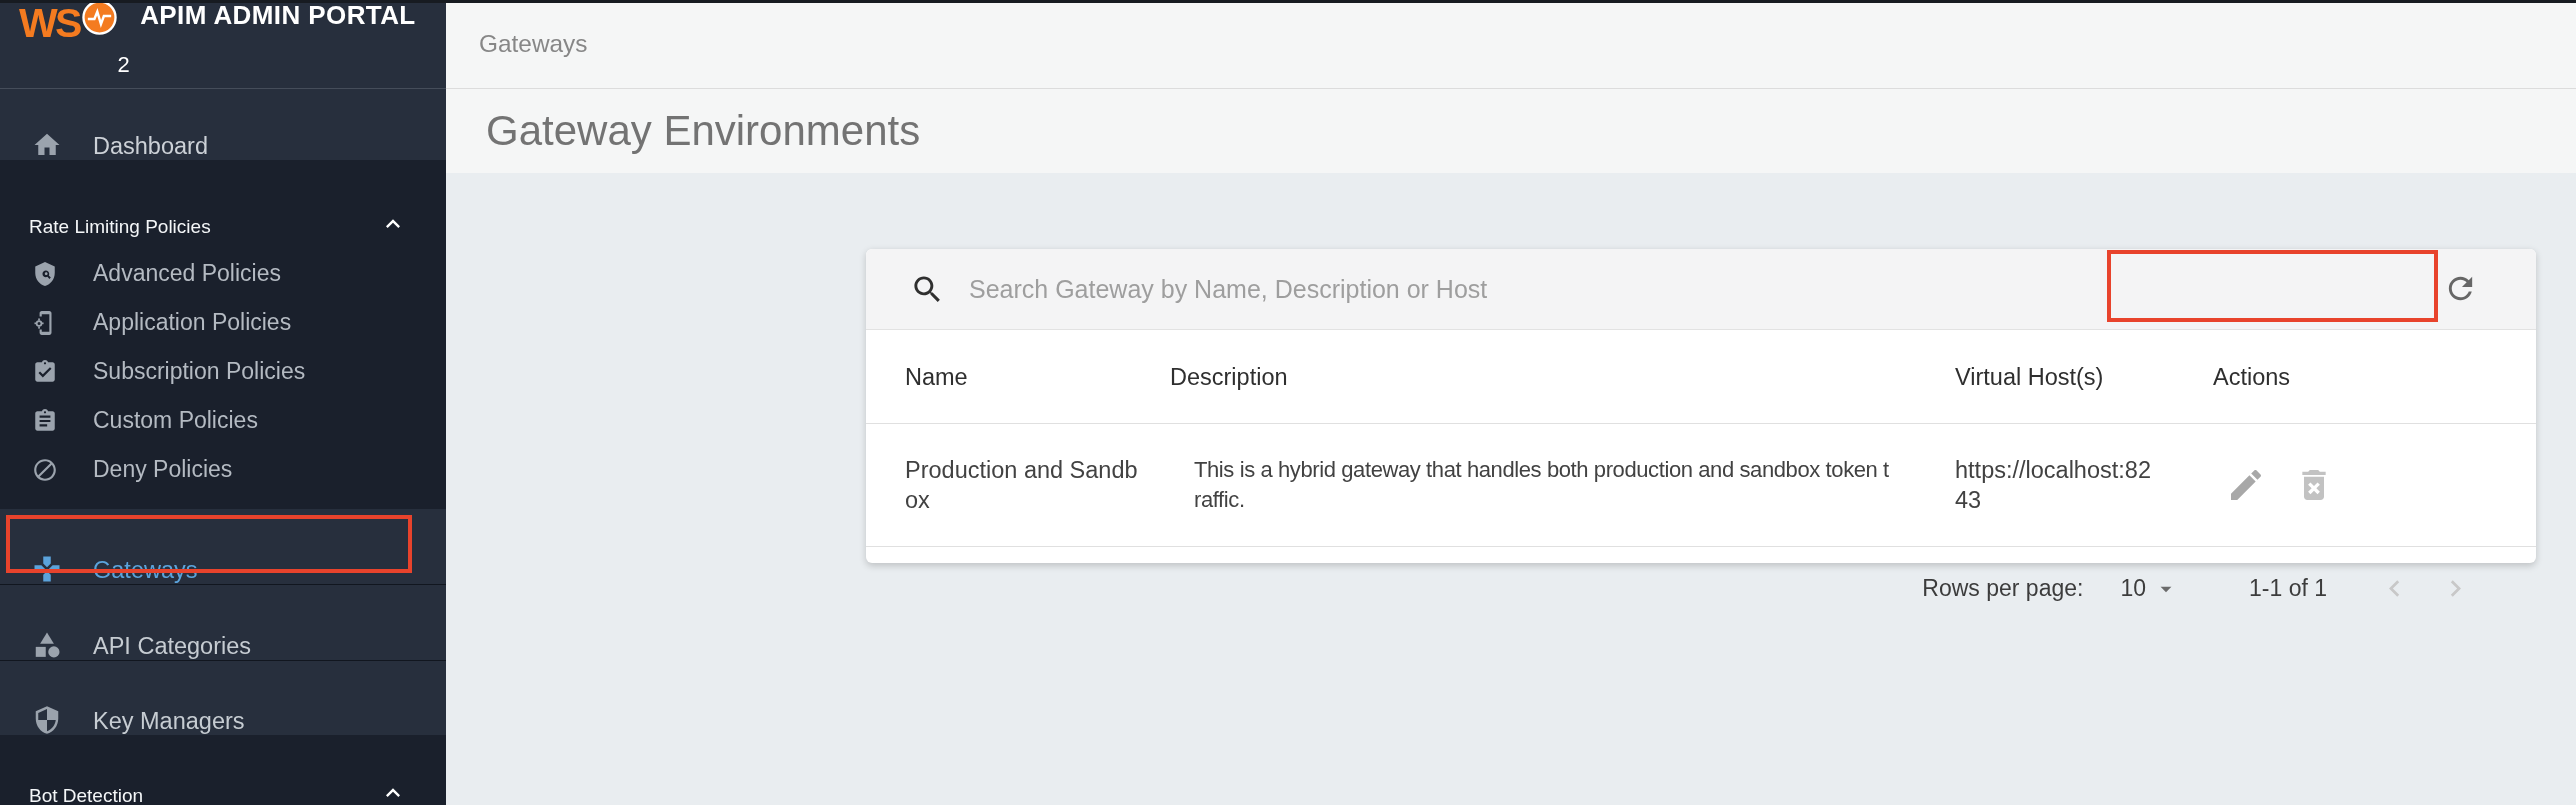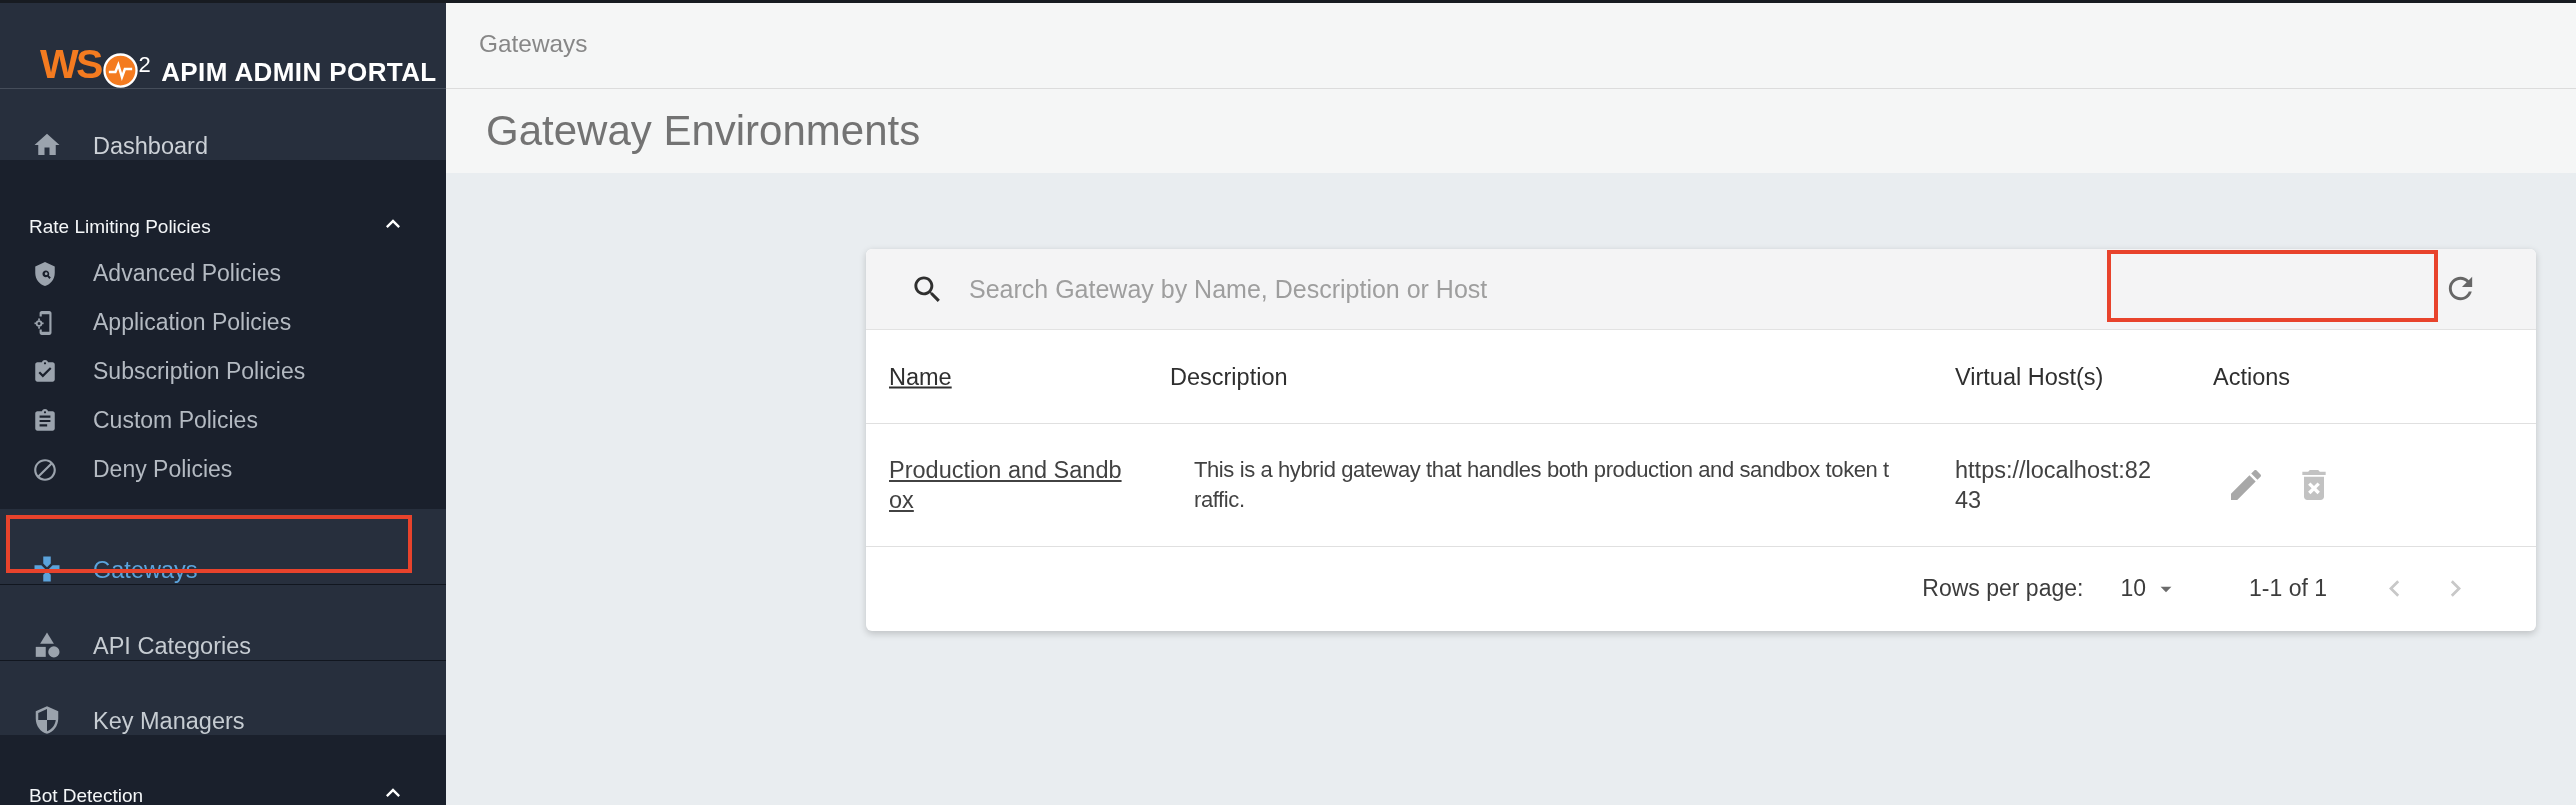"WS" .row-logo { align-items: flex-end -> flex-start; padding-left: 40px -> 19px }
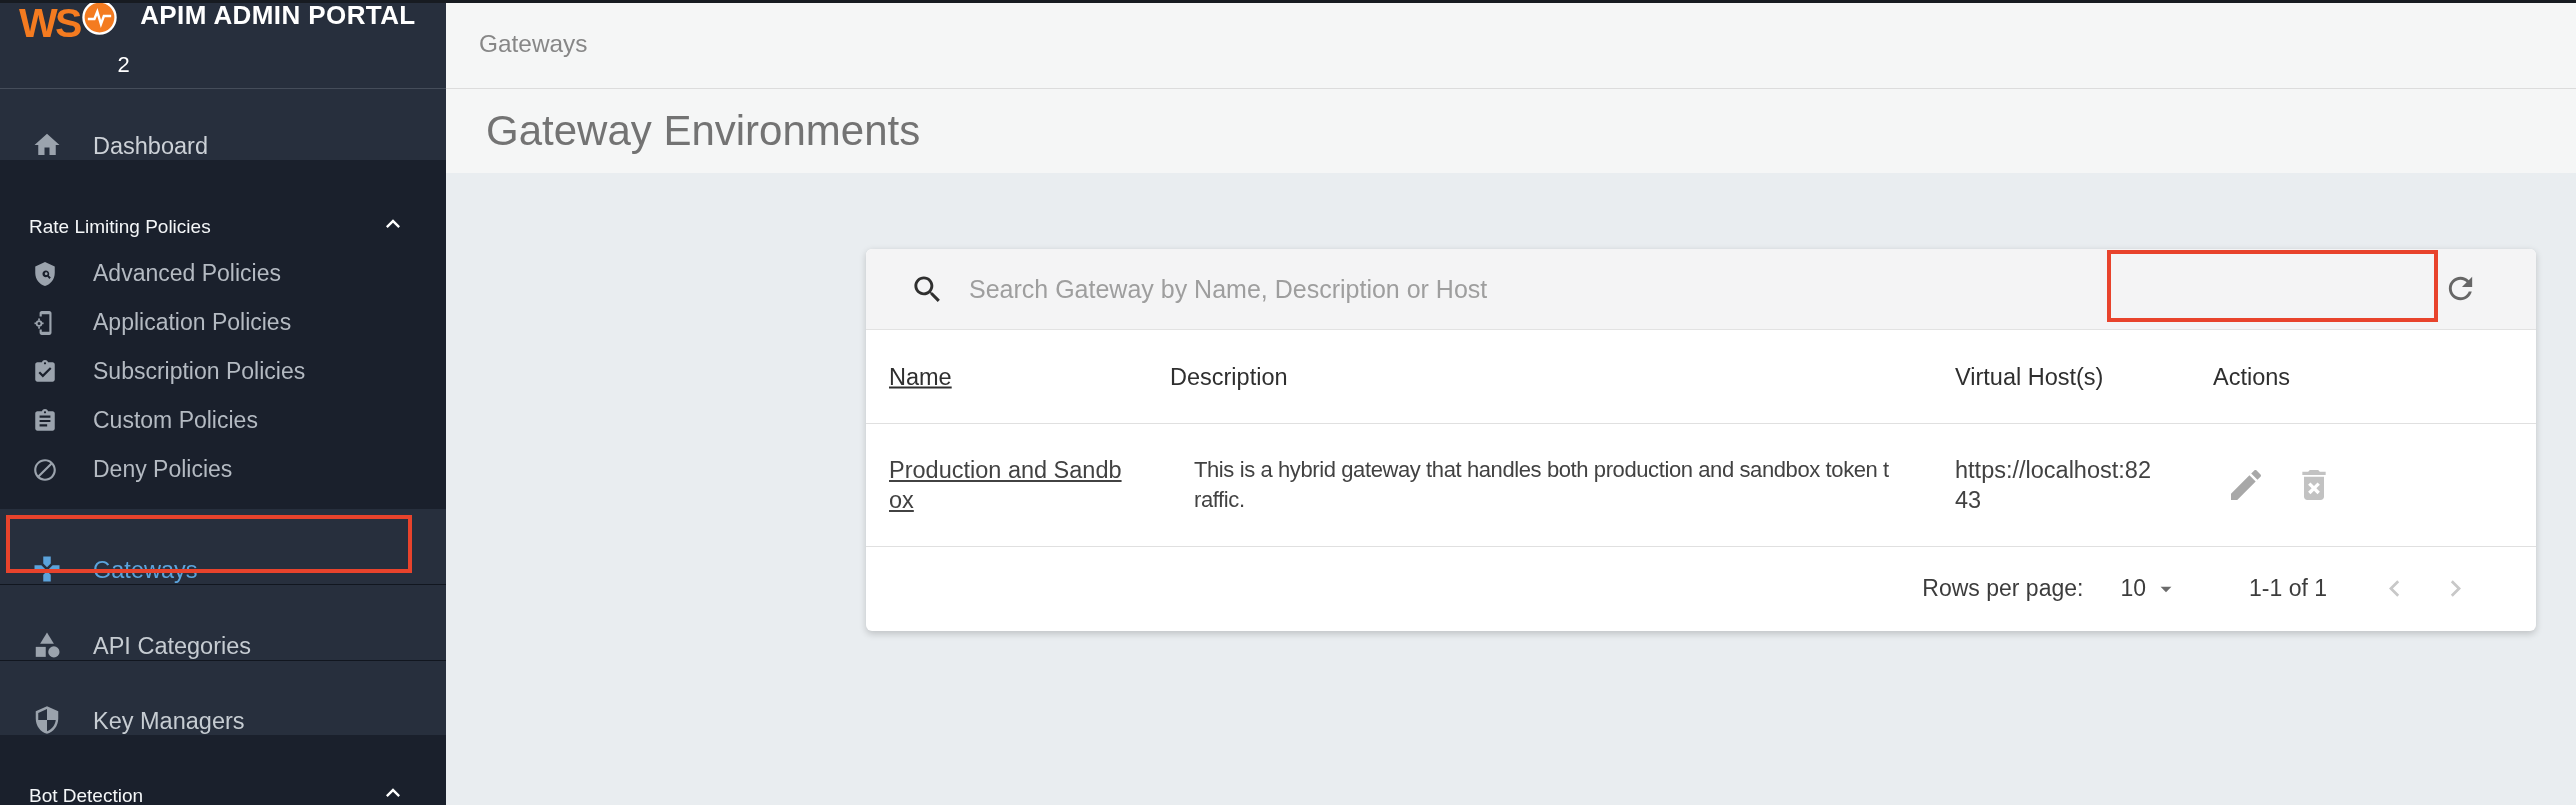"Search Gateway by Name, Description" .card { height: 382px -> 314px }
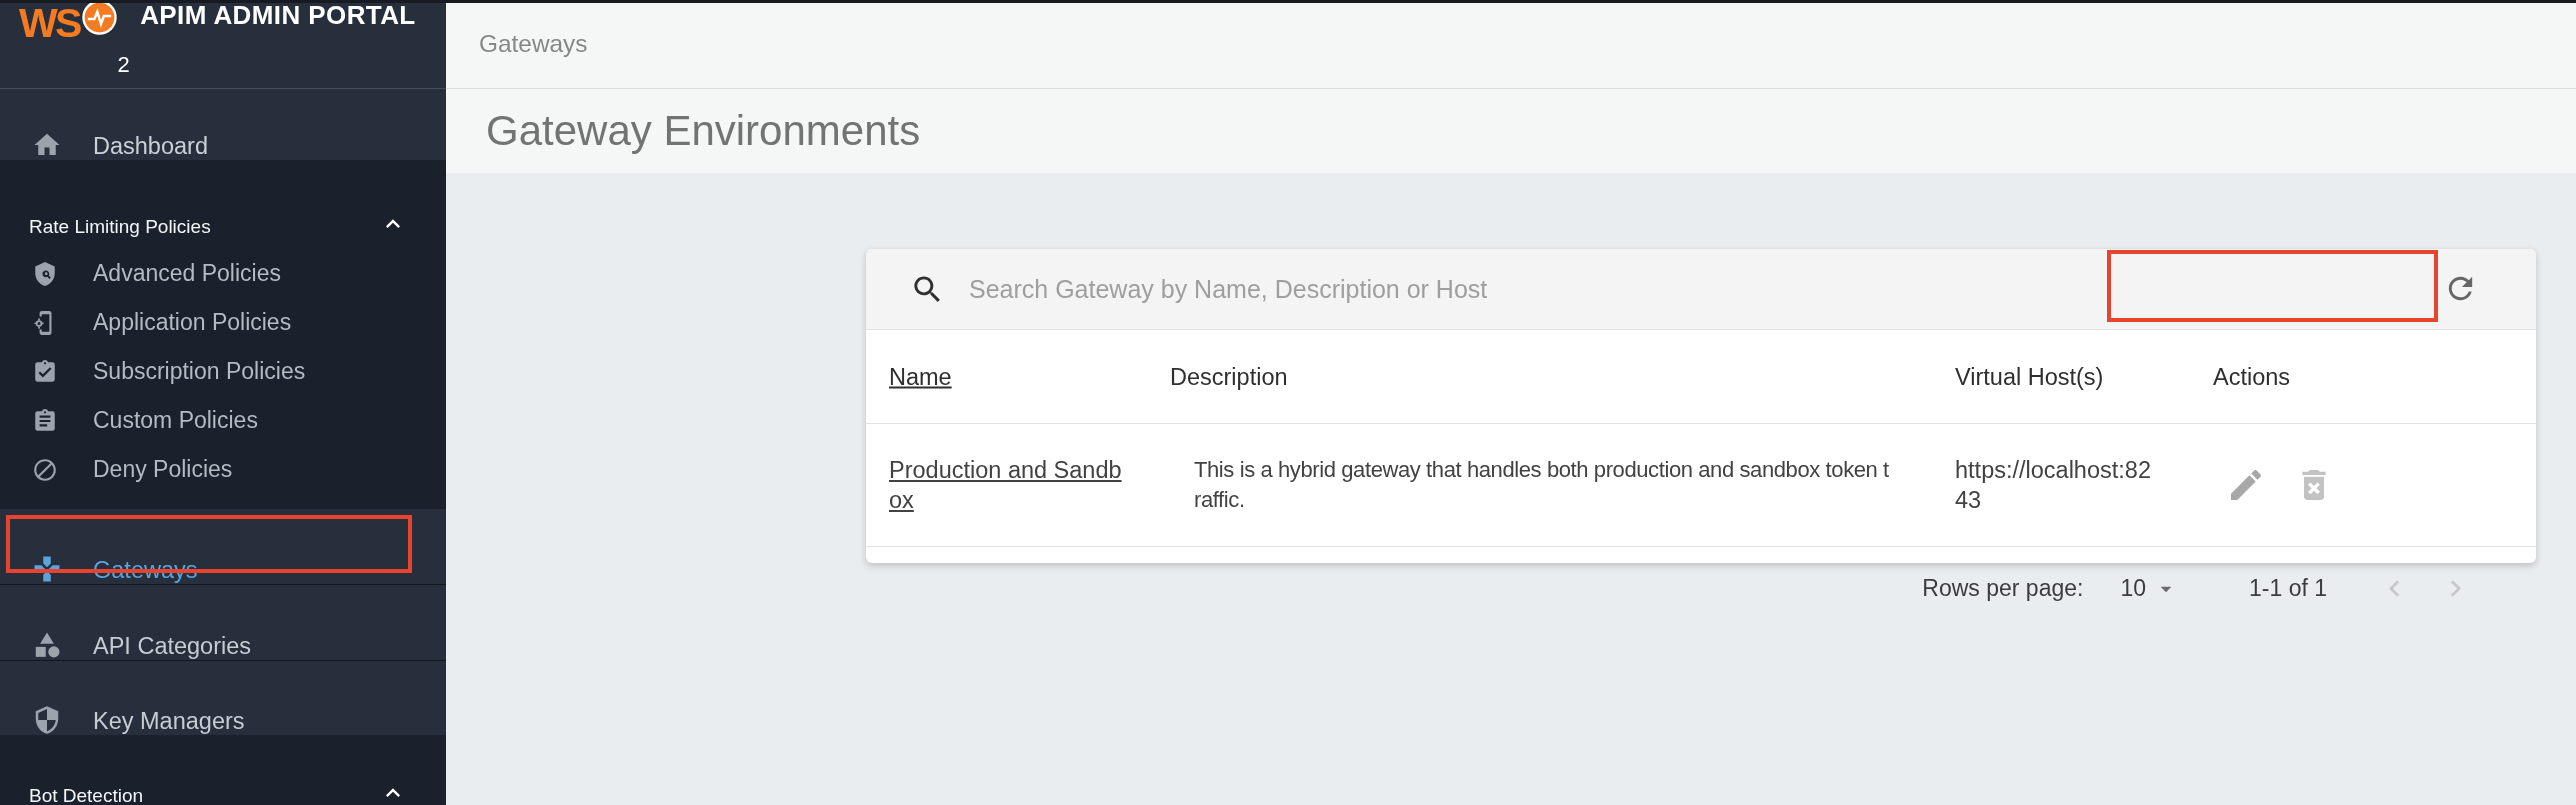"Name" .col-name { left: 23px -> 39px; text-decoration: underline -> none }
